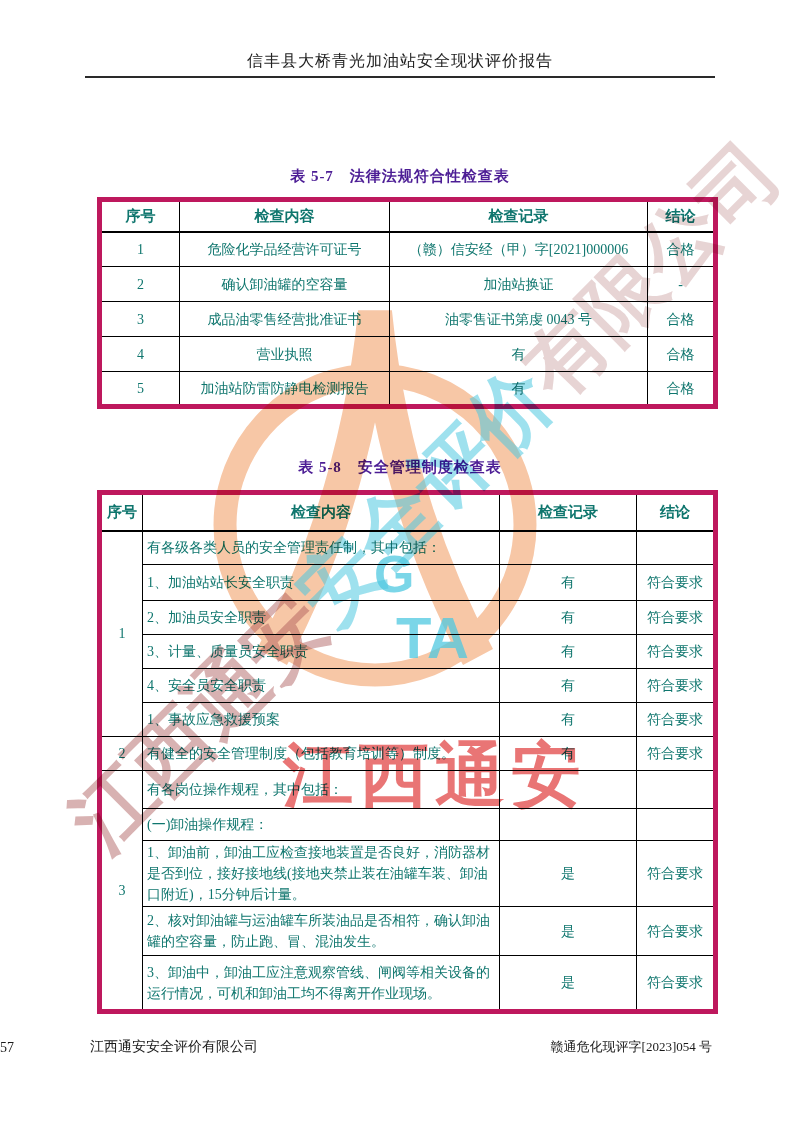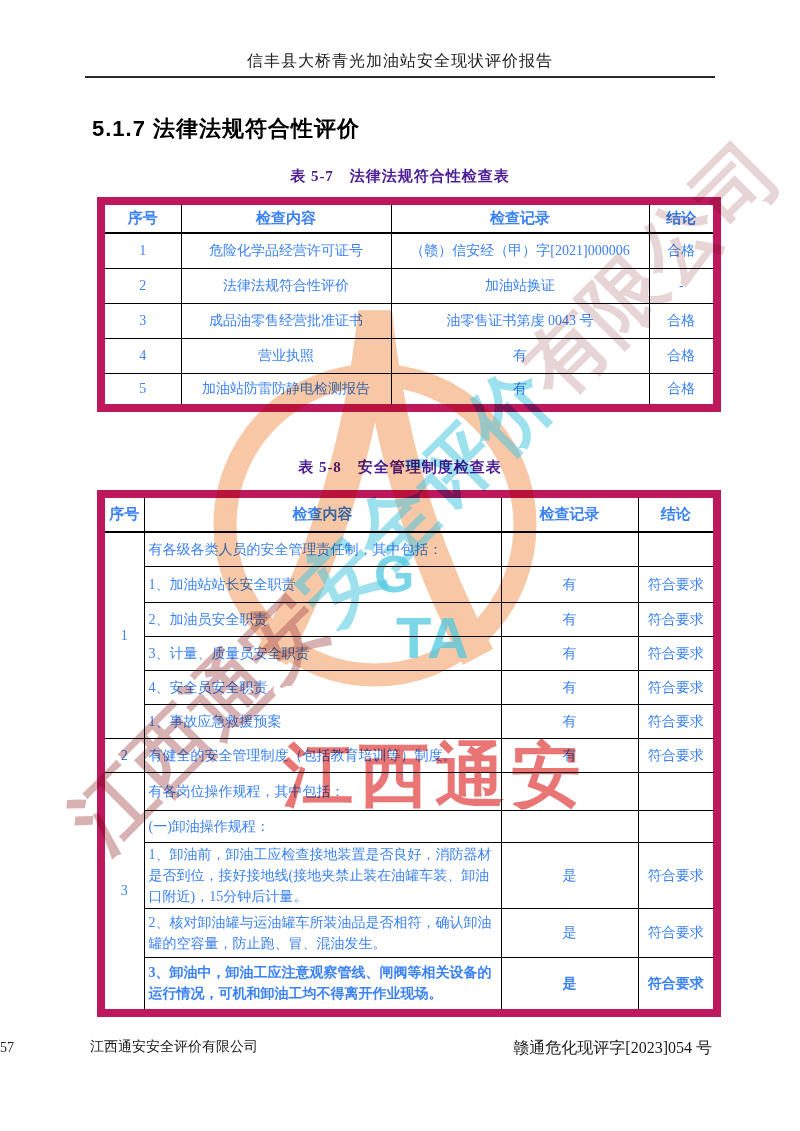"5.1.7 法律法规符合性评价" div.sec-heading { html: <div>5.1.7 法律法规符合性评价</div> -> none }
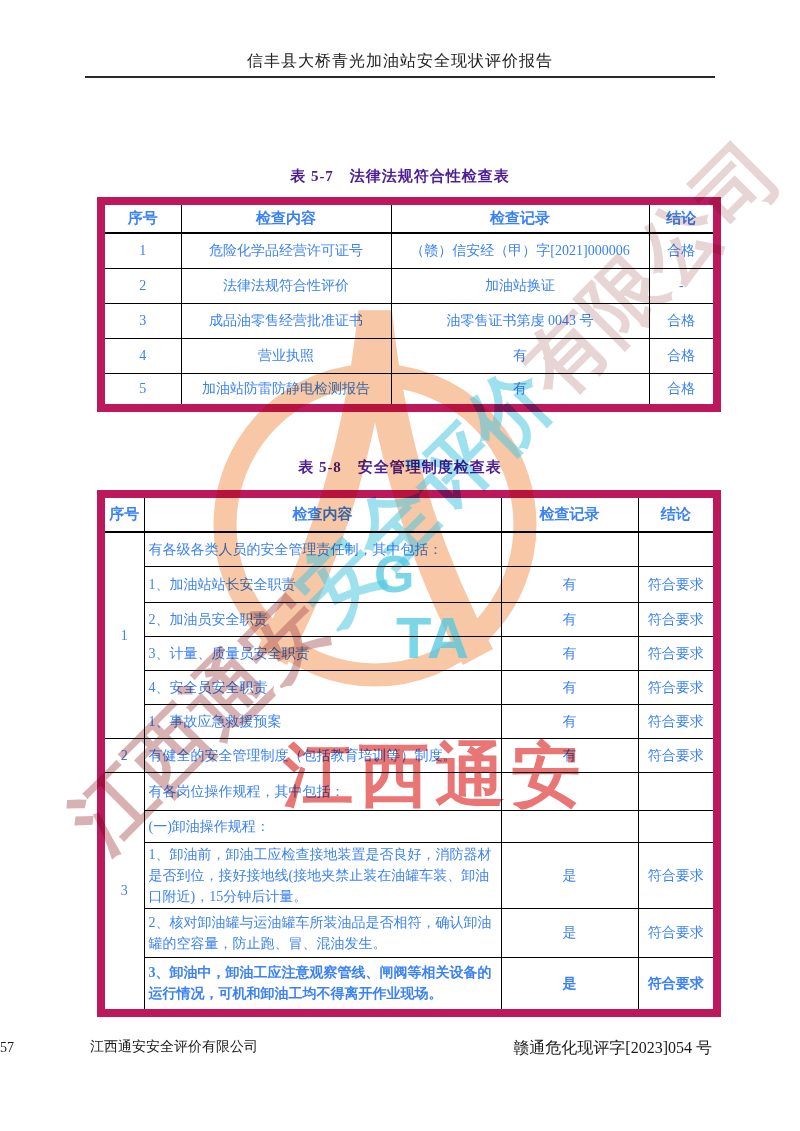"序号" table.doc-table { border: 8px solid #be185d -> 5px solid #be185d; color: #3b82f6 -> #0f766e }
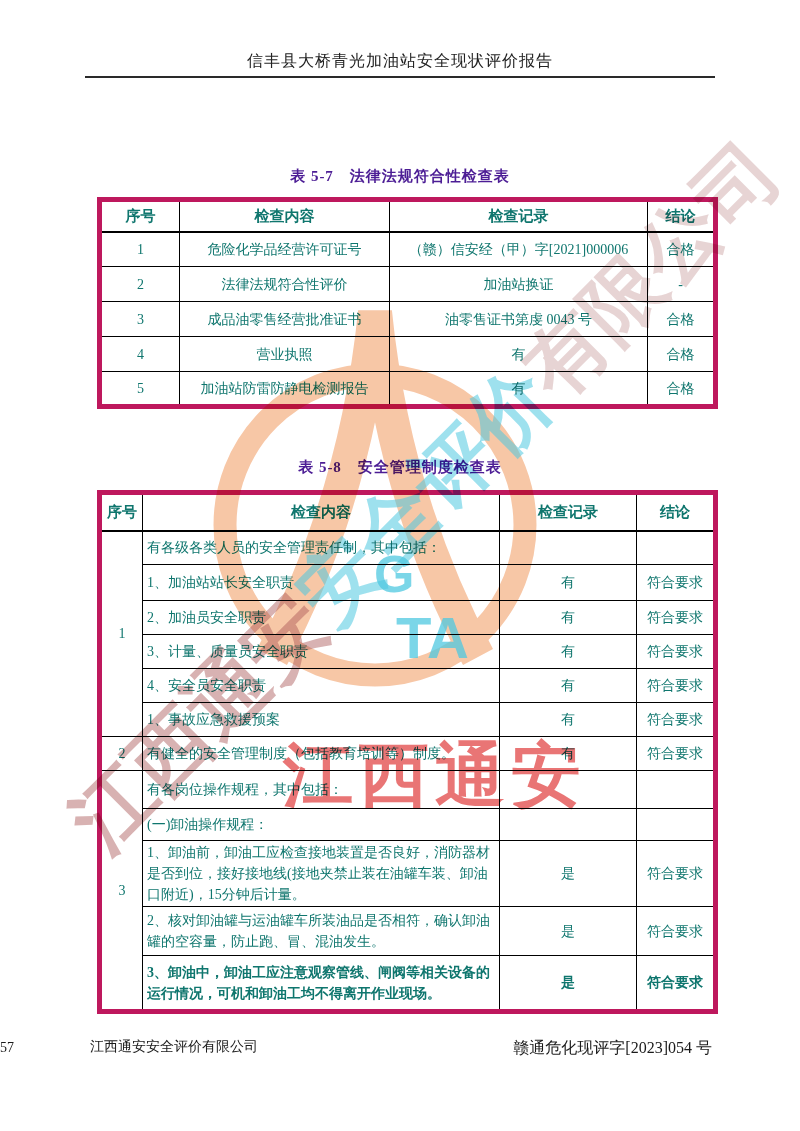"法律法规符合性评价" td.c-center { text: 法律法规符合性评价 -> 确认卸油罐的空容量 }
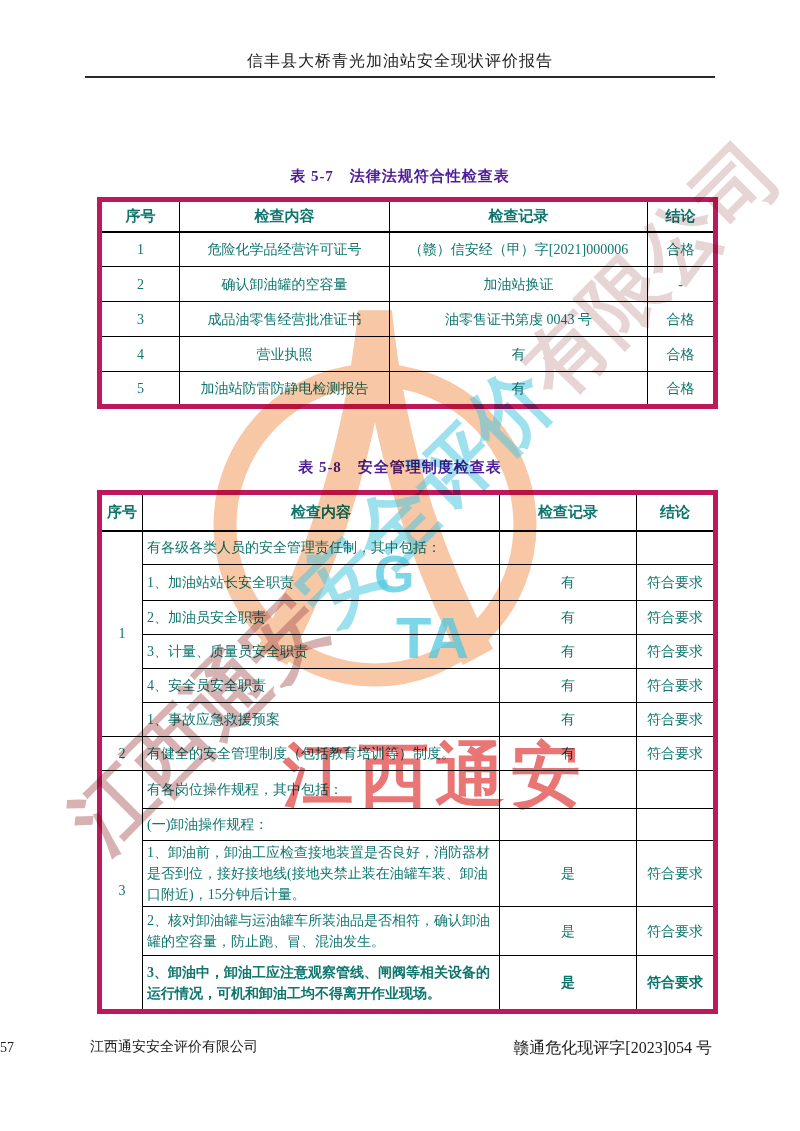"3、卸油中，卸油工应注意观察管线、闸阀等相关设备的运行情况，可机和卸油工均不得离" tr { font-weight: bold -> none }
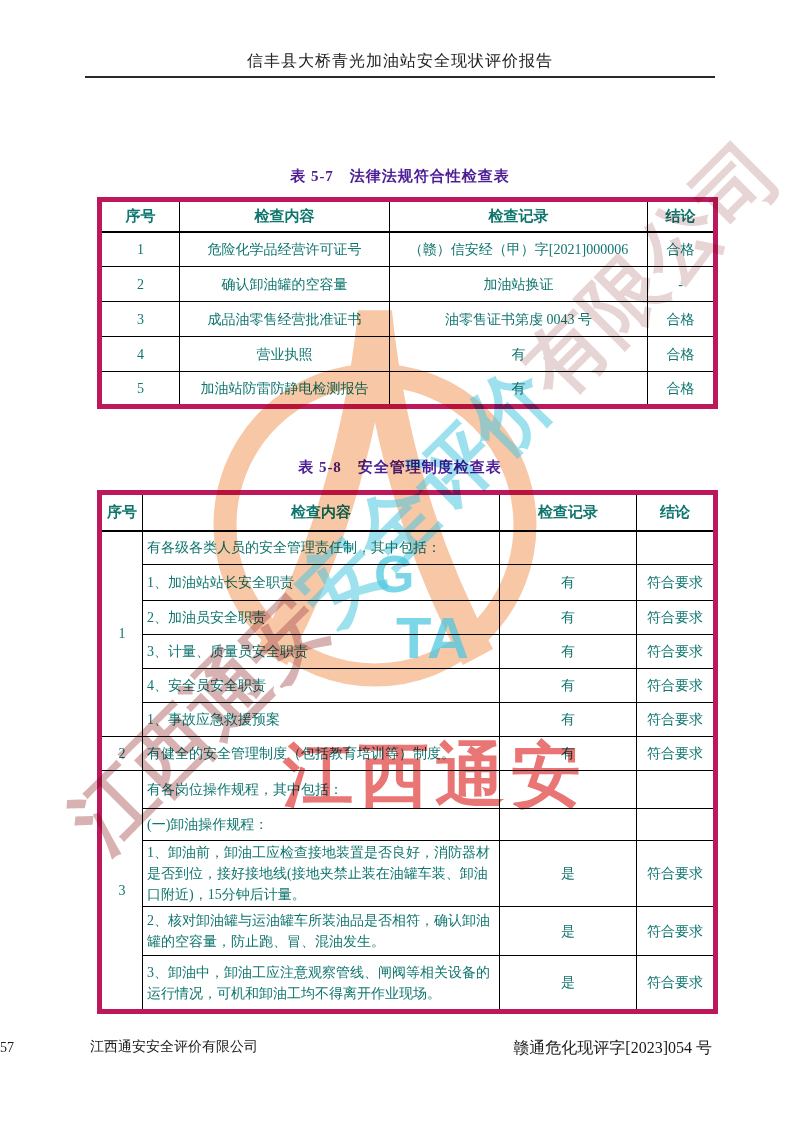"赣通危化现评字[2023]054 号" .footer-right { font-size: 16px -> 13px }
